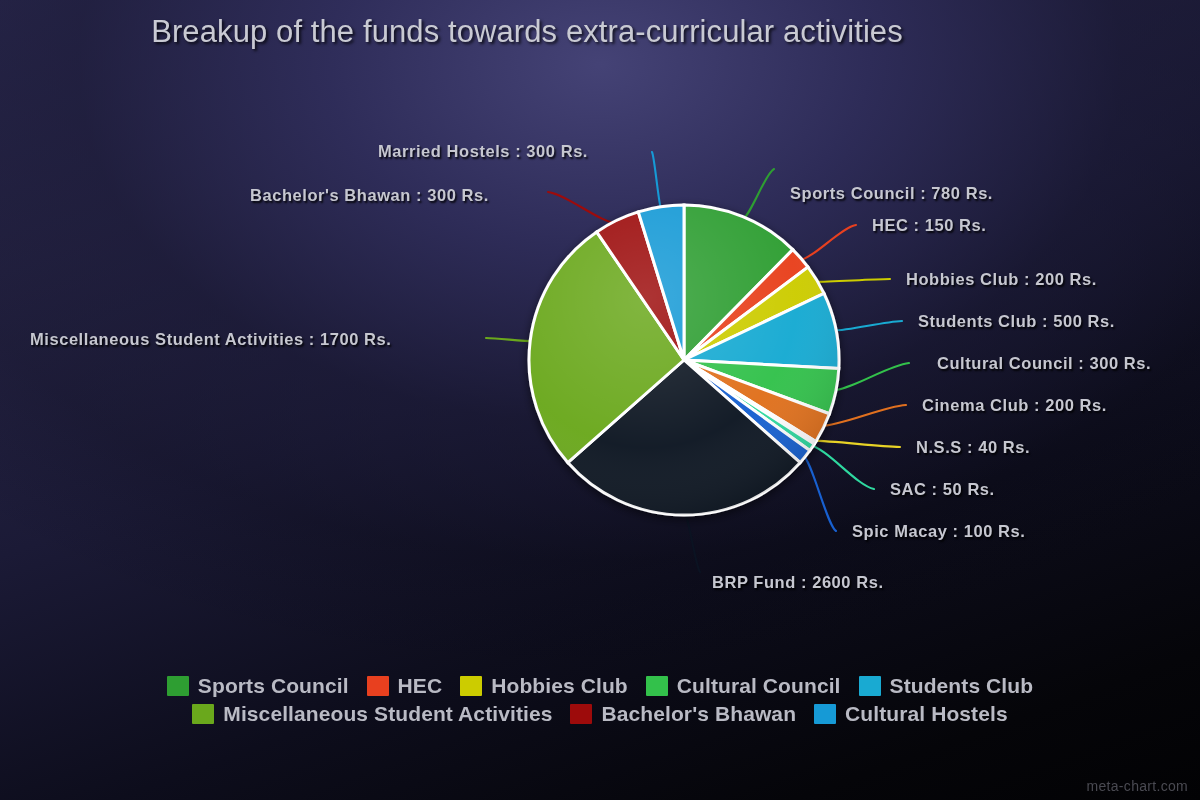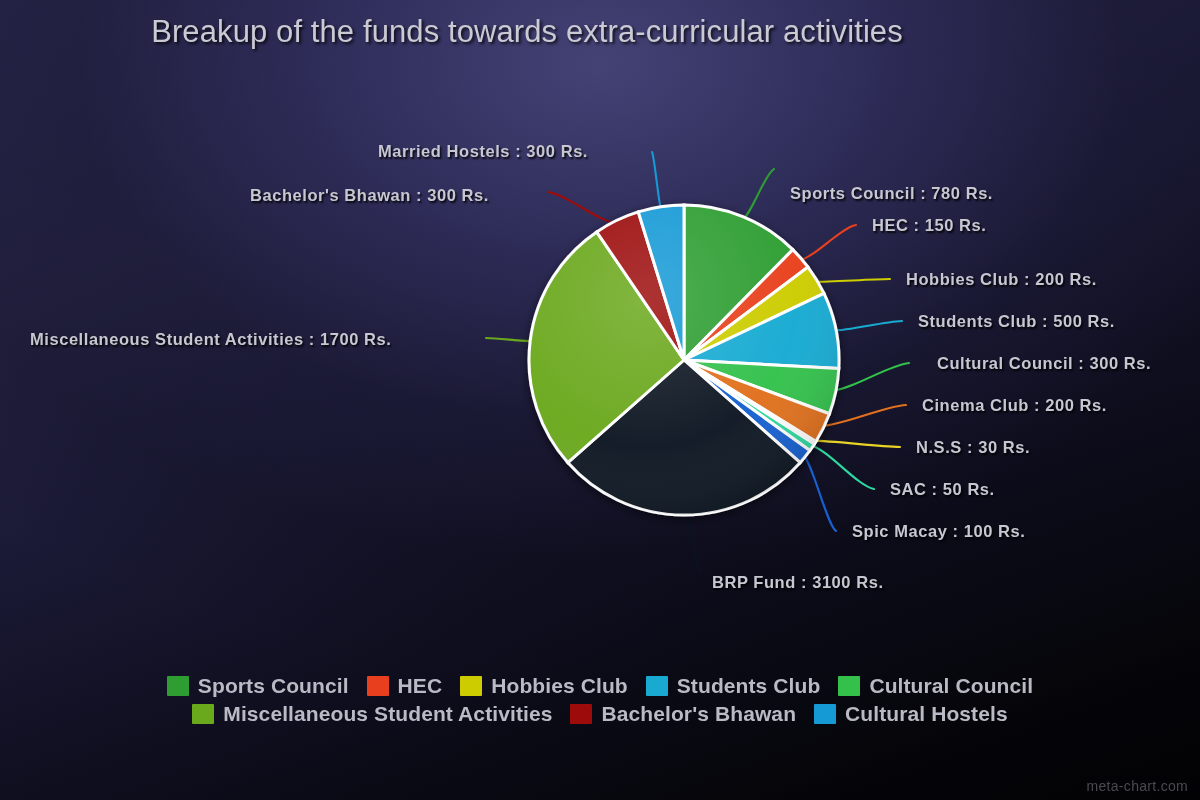"N.S.S : 30 Rs." div.callout { text: 30 -> 40 }
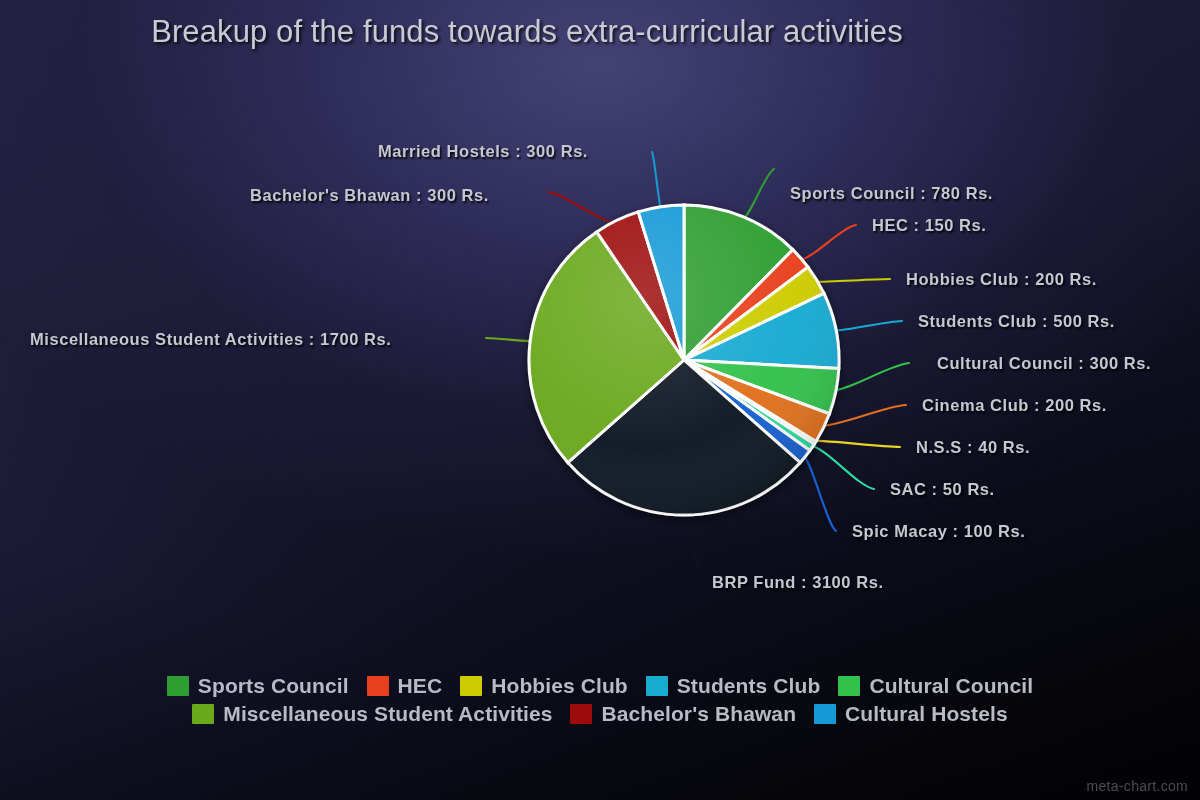"BRP Fund : 3100 Rs." div.callout { text: 3100 -> 2600 }
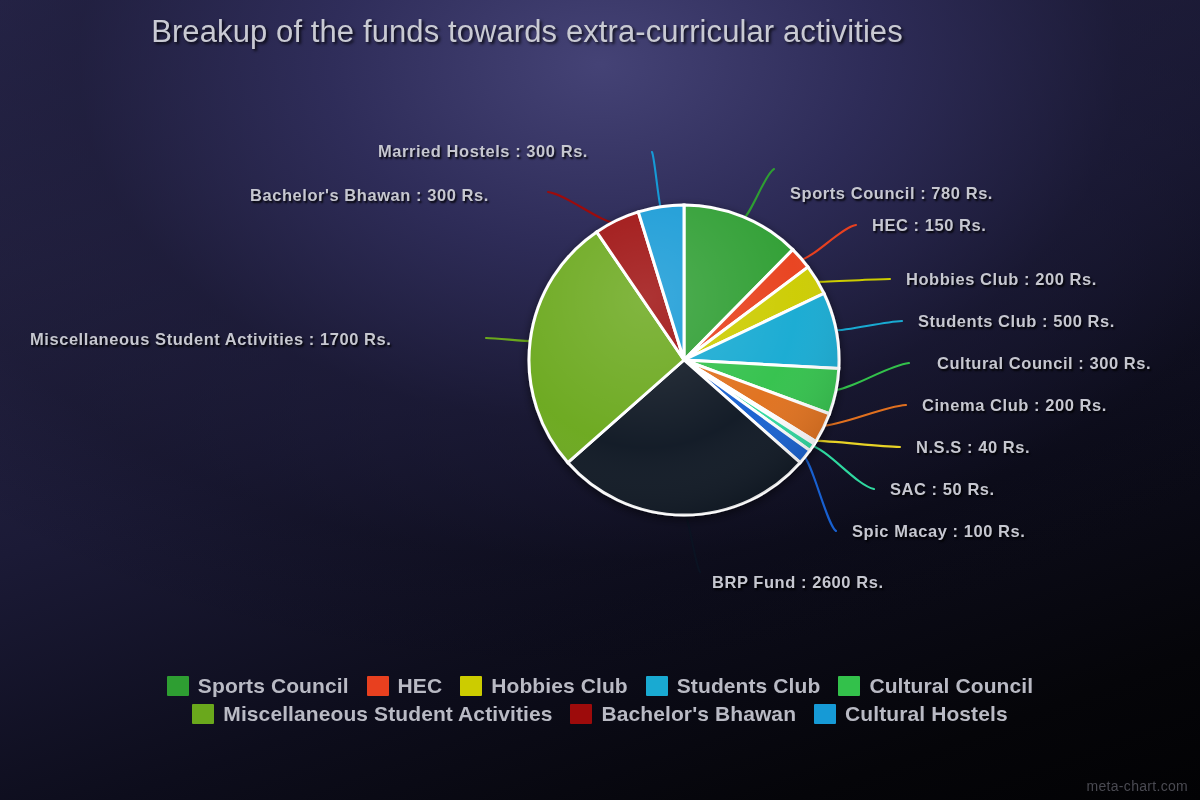"Students Club" div.legend-item { order: before "Cultural Council" -> after "Cultural Council" }
